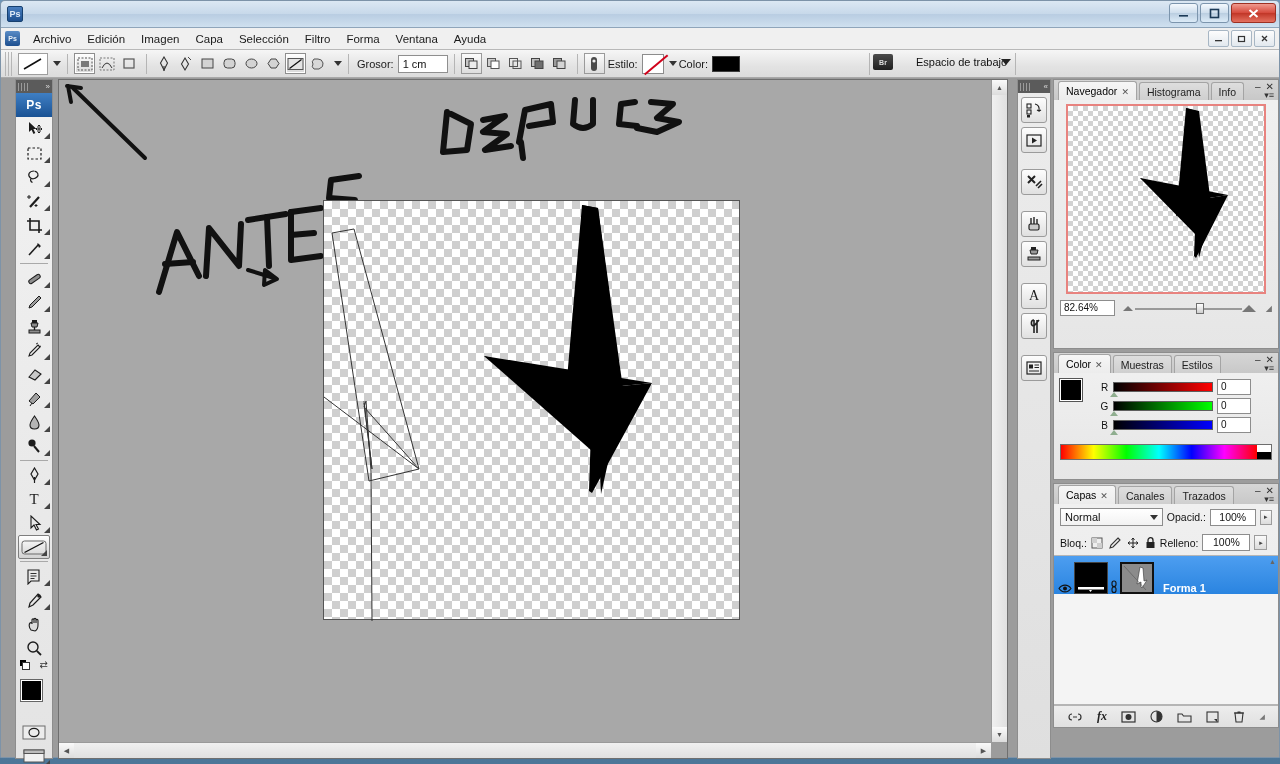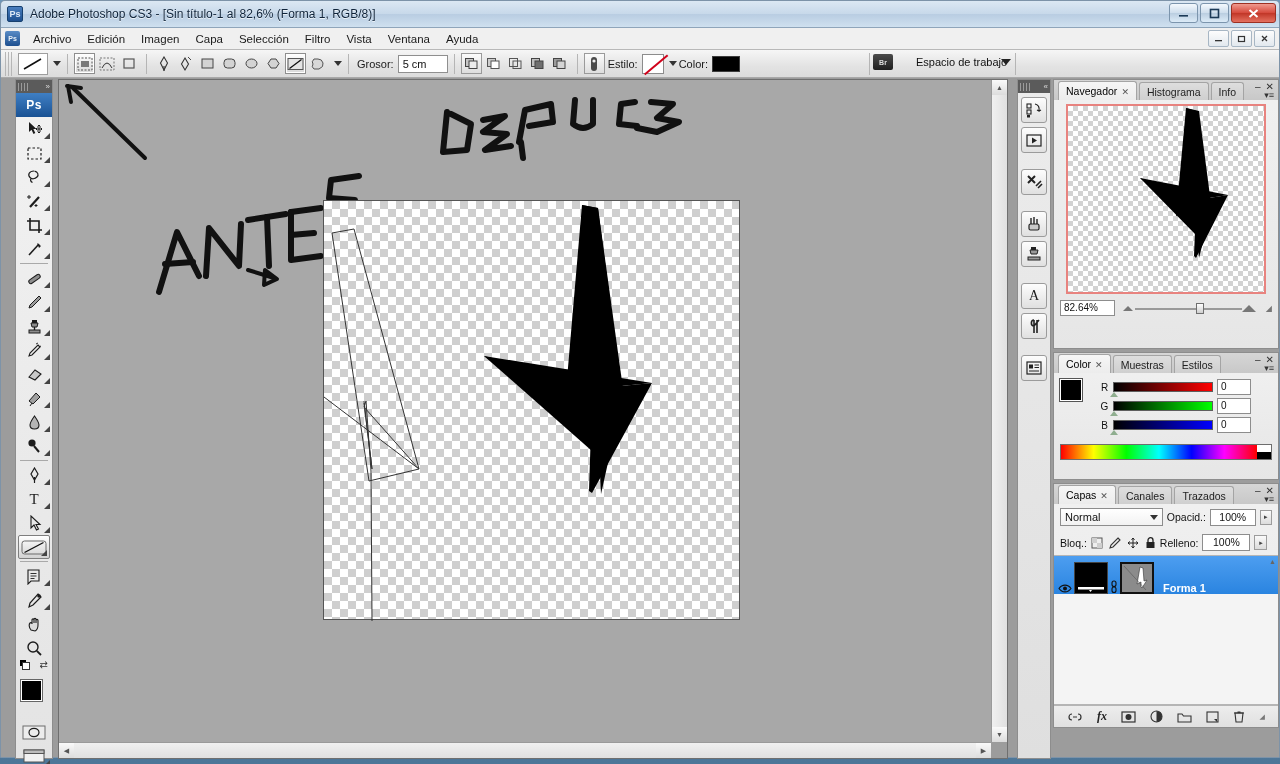"Adobe Photoshop CS3 - [Sin" div.title-text { html: <div>Adobe Photoshop CS3 - [Sin título-1 al 82,6% (Forma 1, RGB/8)]</div> -> none }
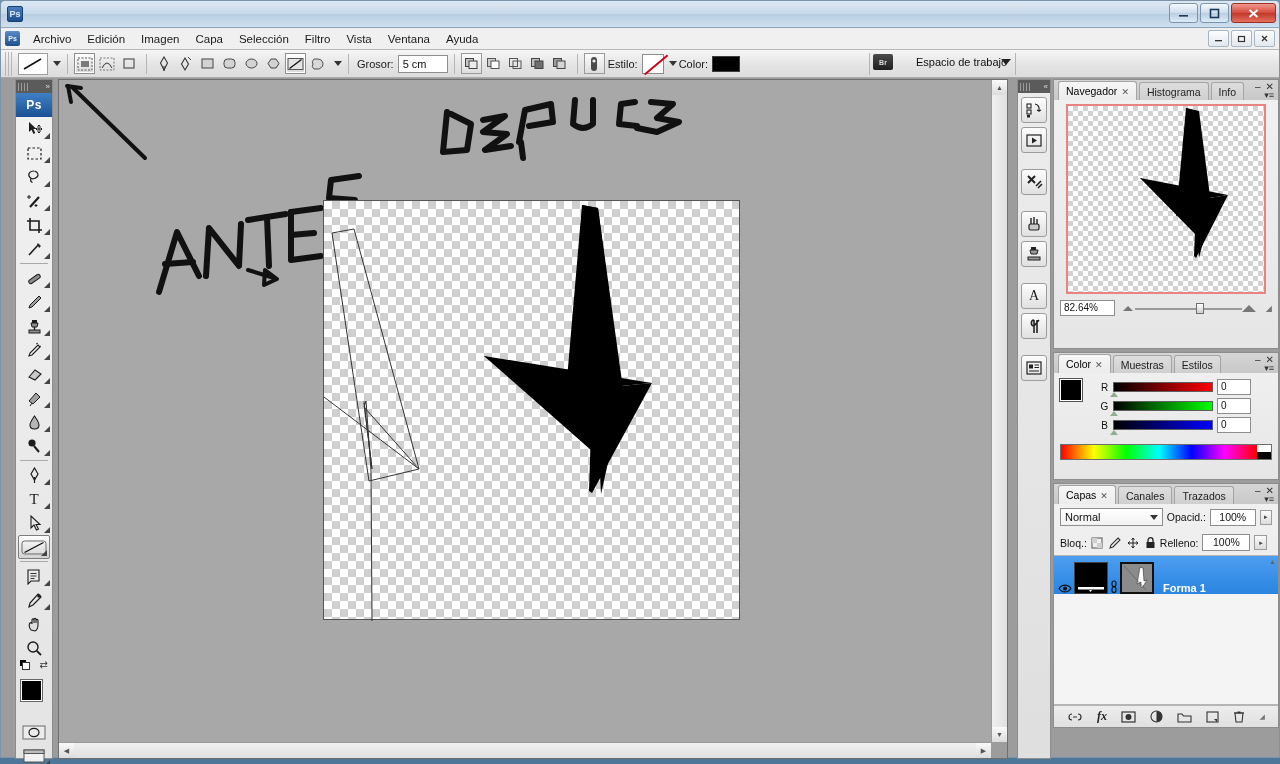"Vista" div.menu-item { text: Vista -> Forma }
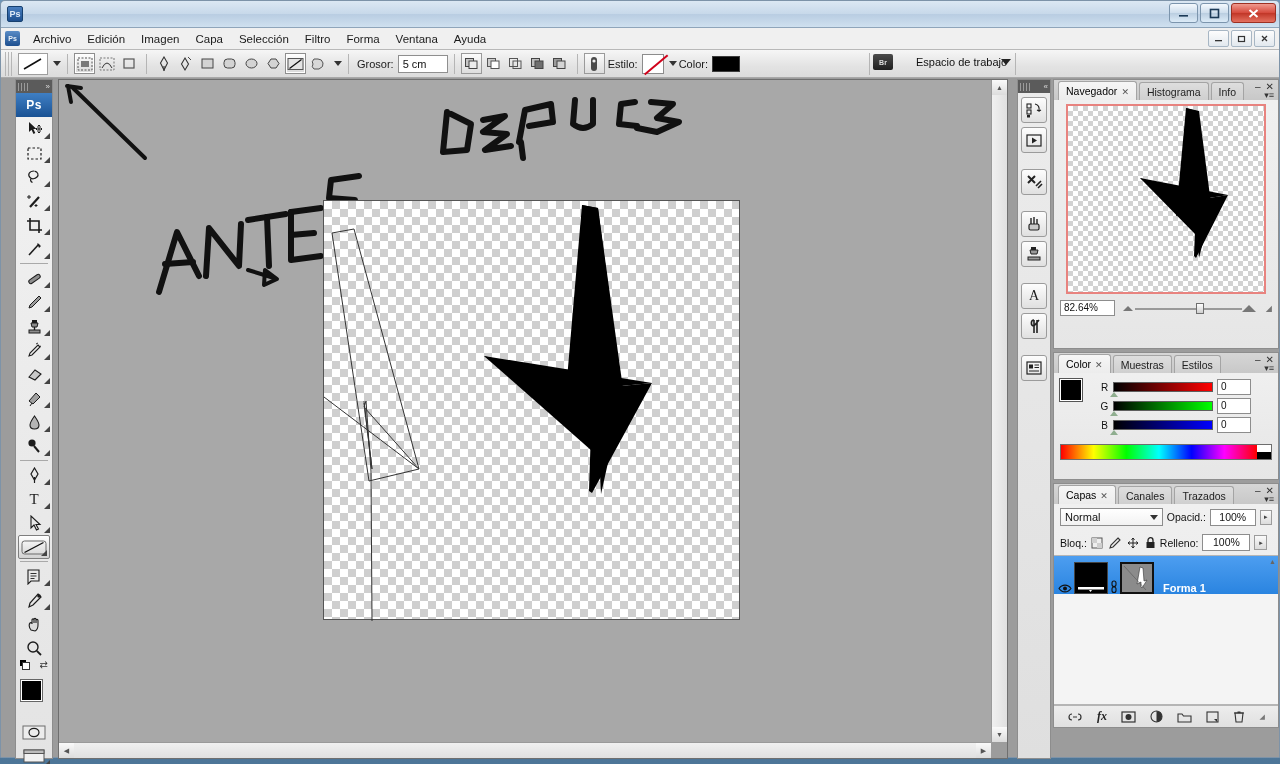"5 cm" div.otext { text: 5 -> 1 }
